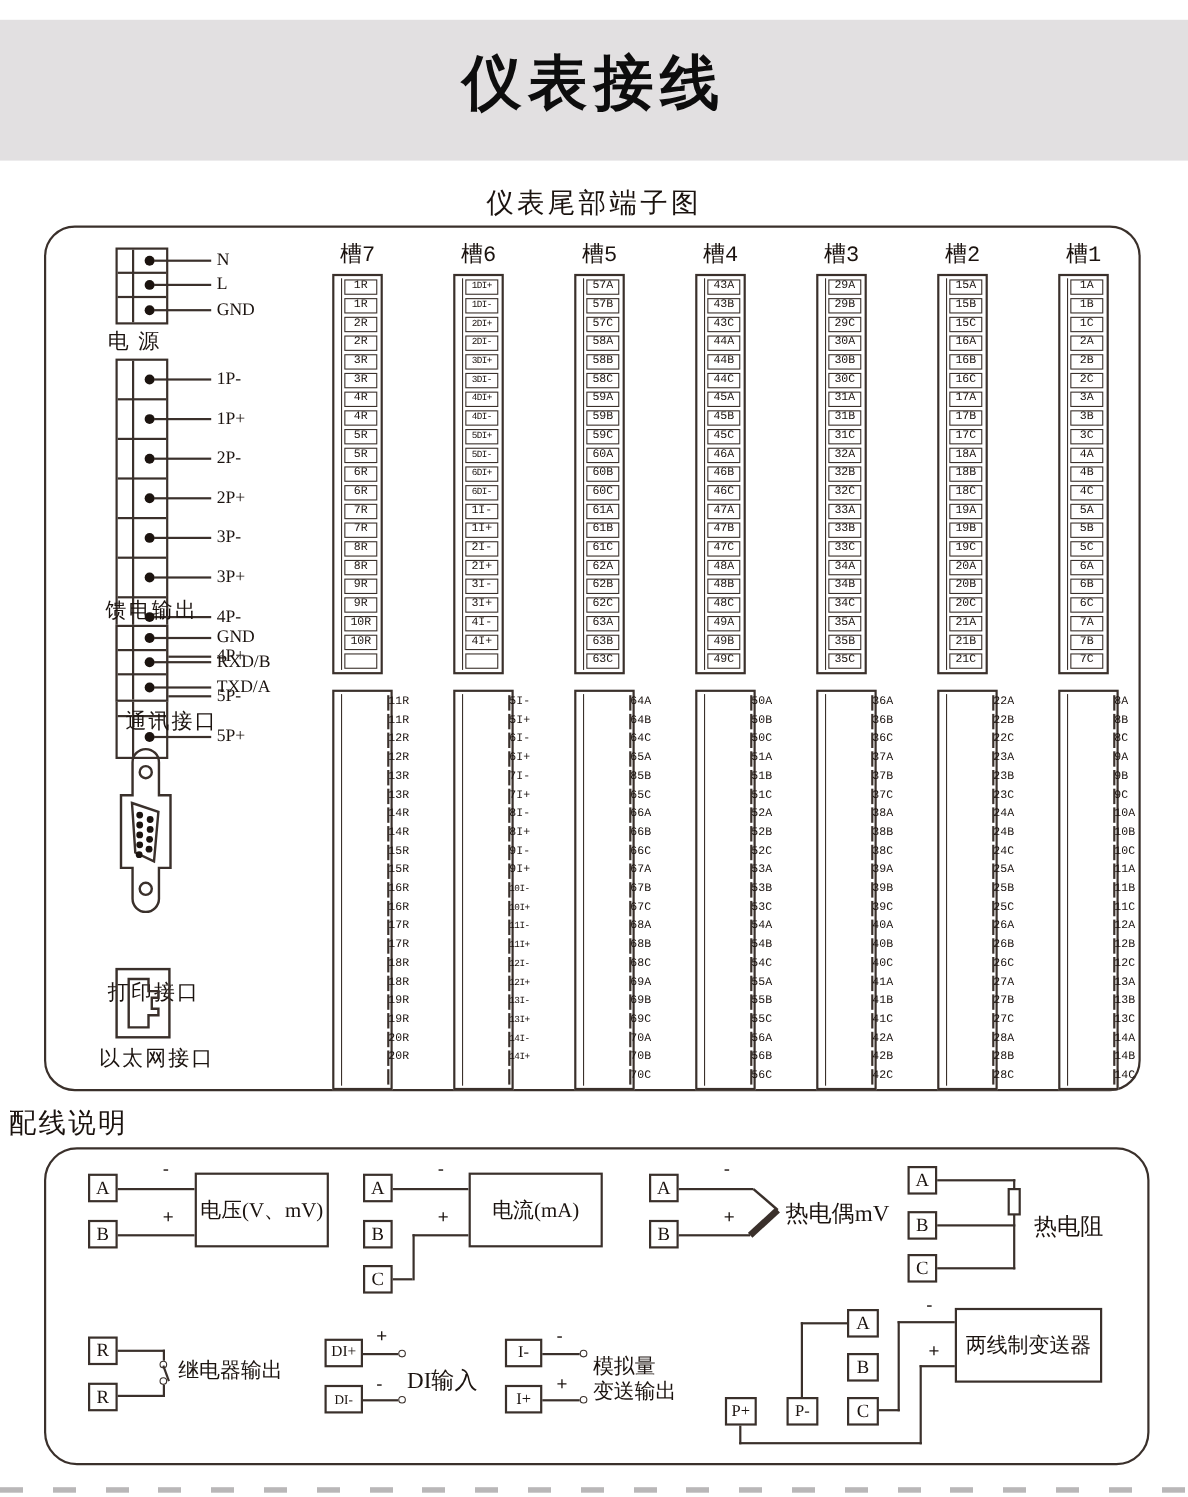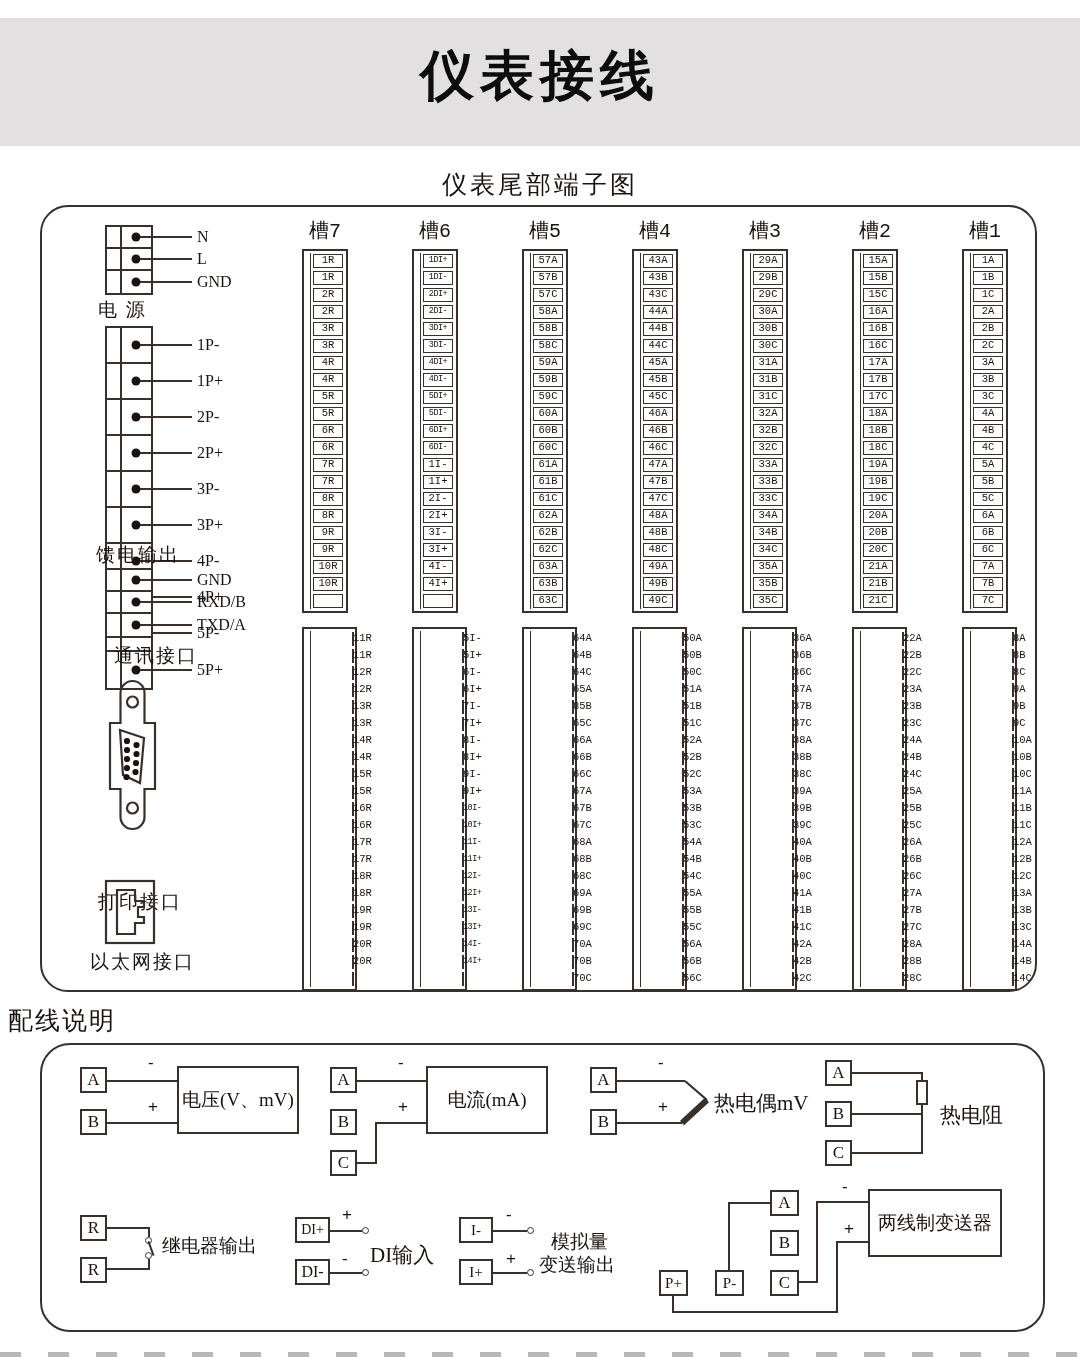"模拟量" div.wlbl { left: 509px -> 497px }
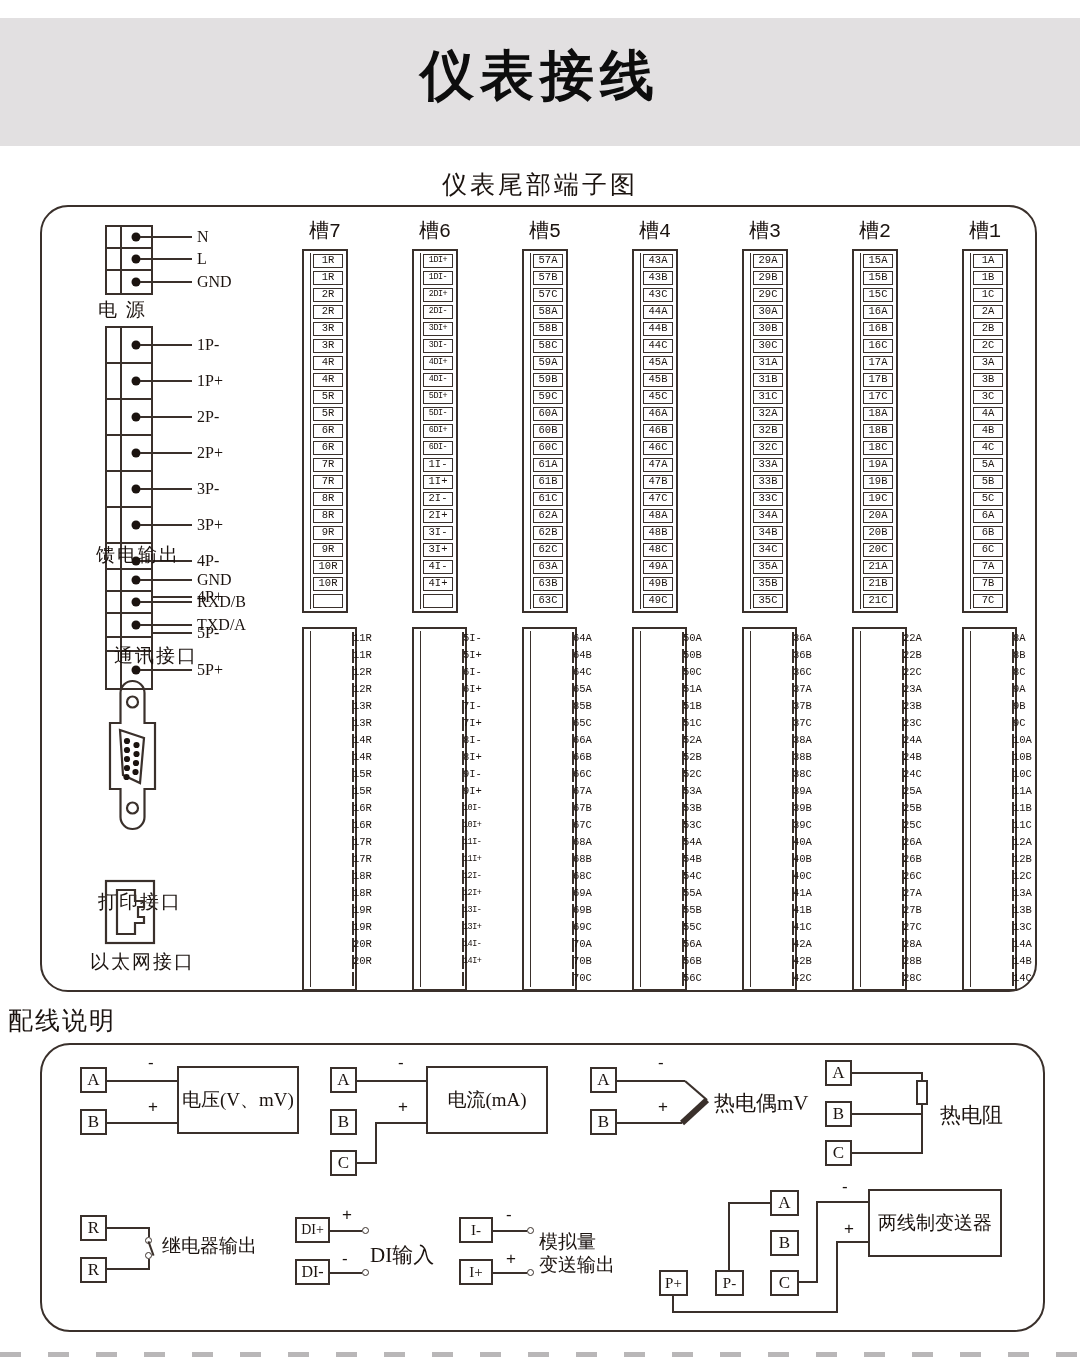"DI-" div.wbx { font-size: 16px -> 12px }
